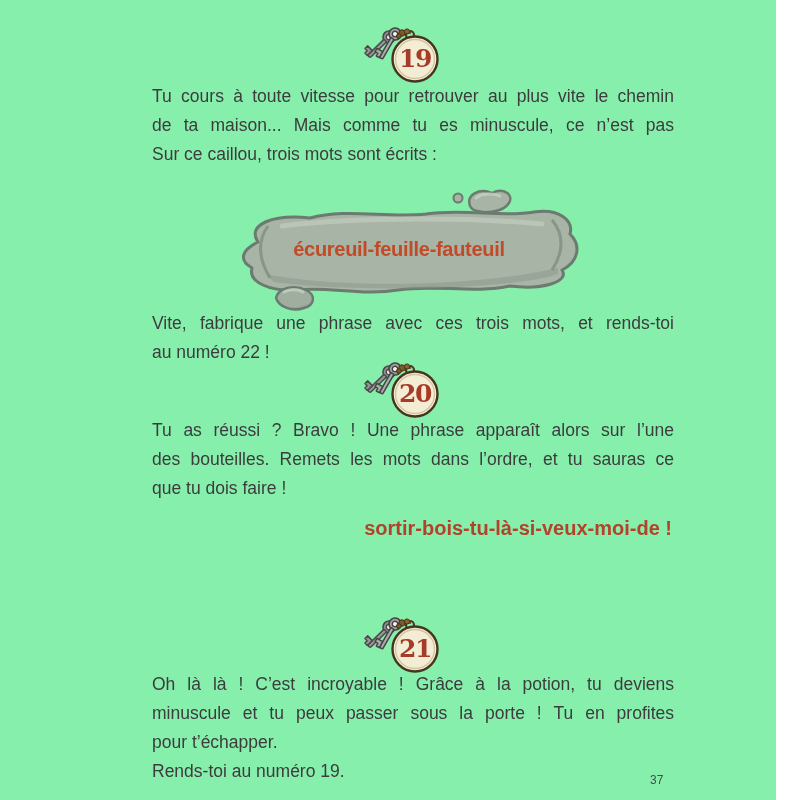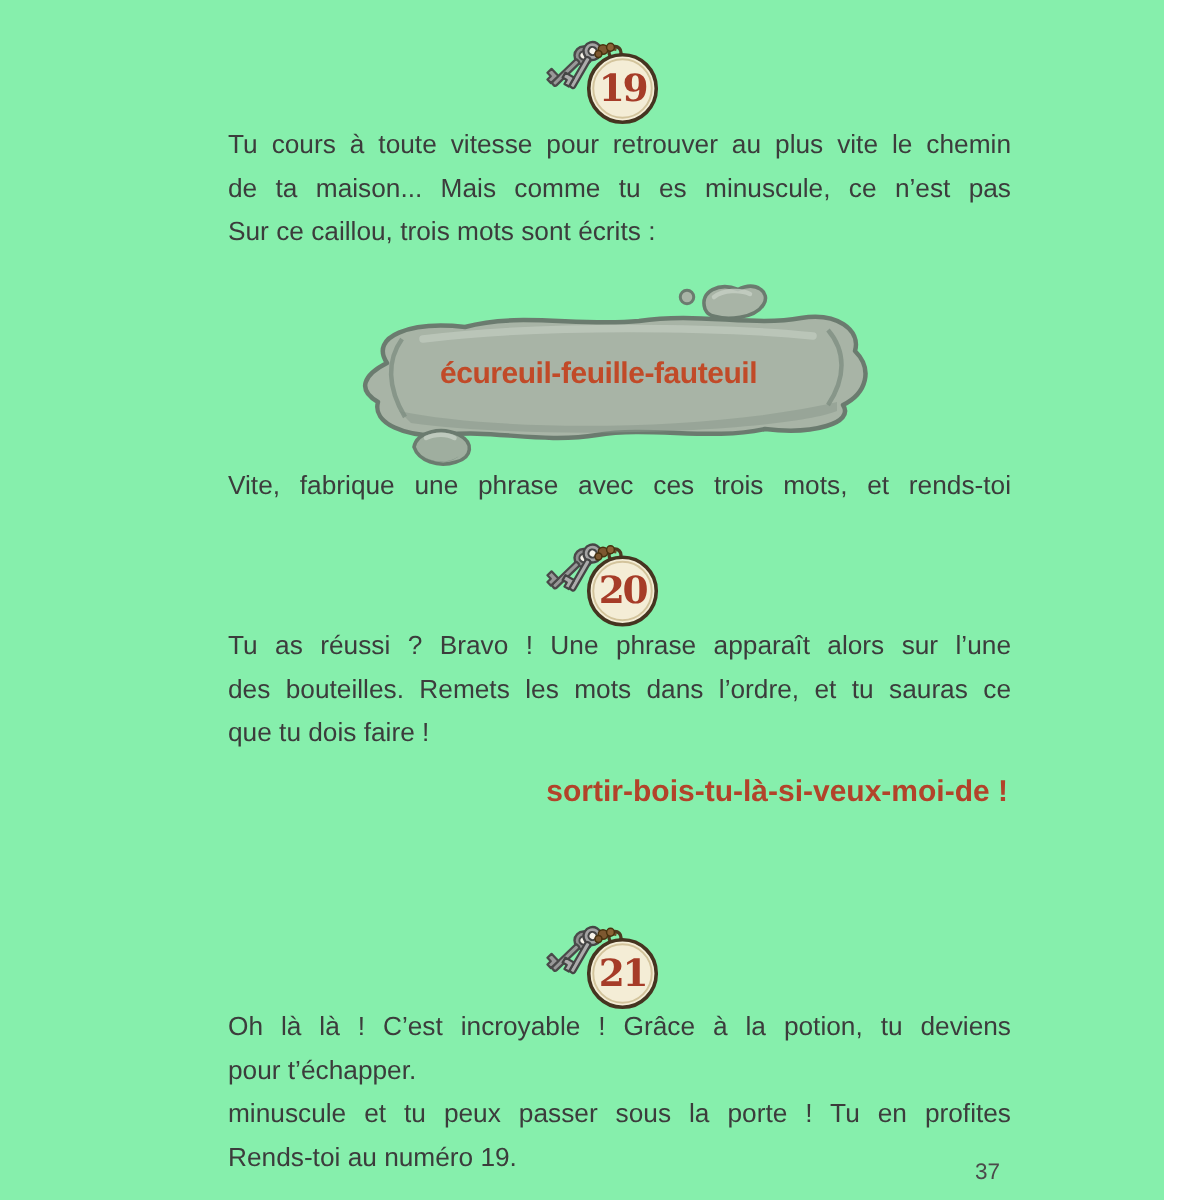"au numéro 22 !" div.line { html: none -> <div>au numéro 22 !</div> }
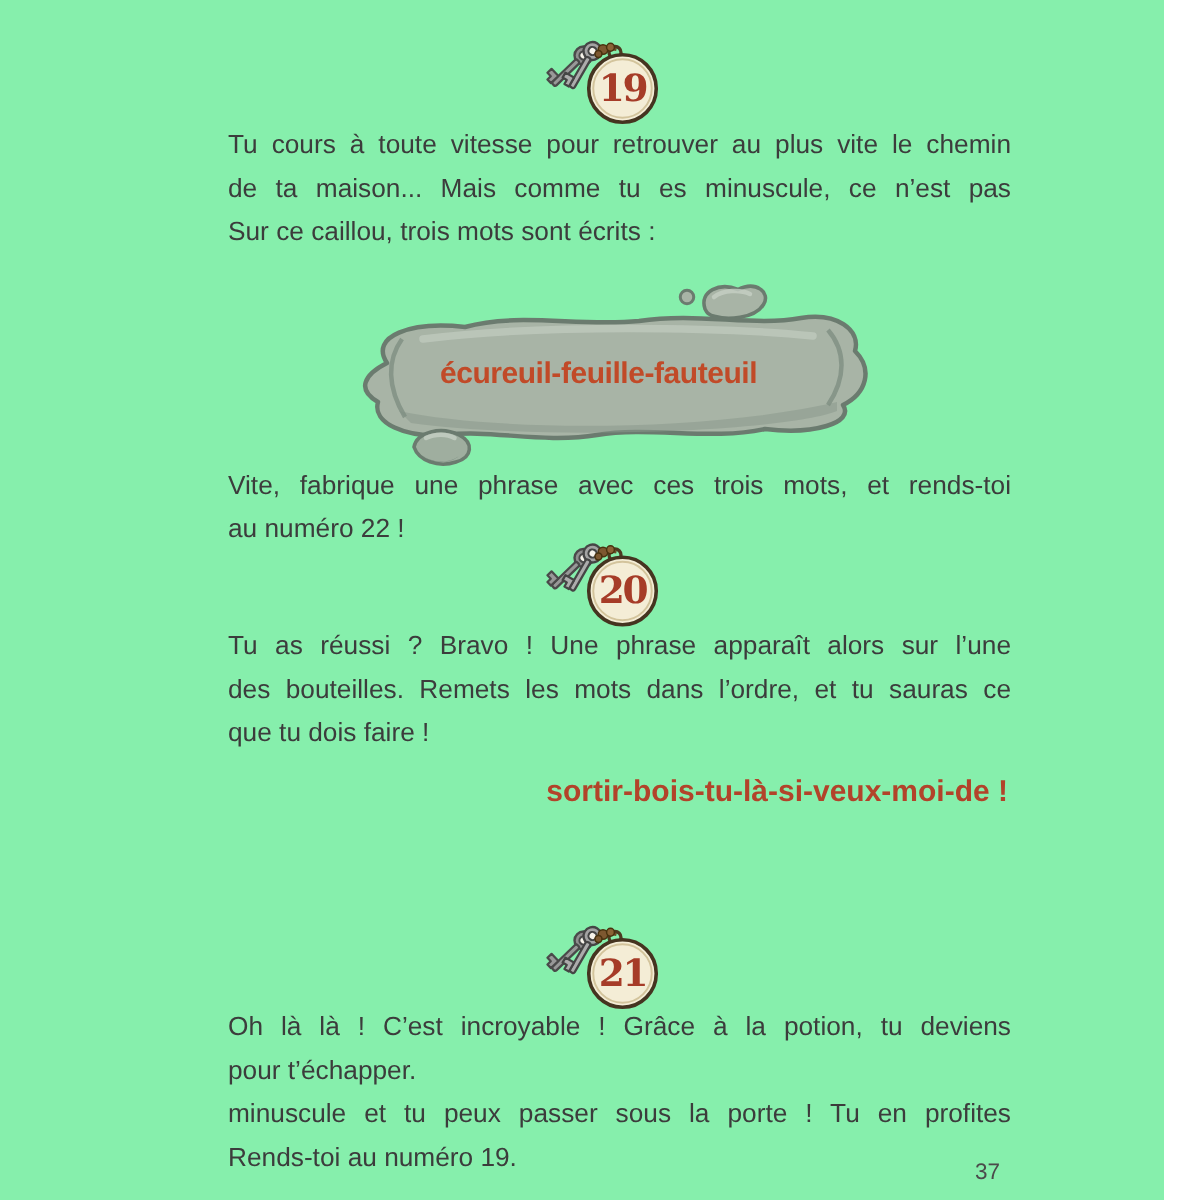"pour t’échapper." div.line { order: before "minuscule et tu peux passer" -> after "minuscule et tu peux passer" }
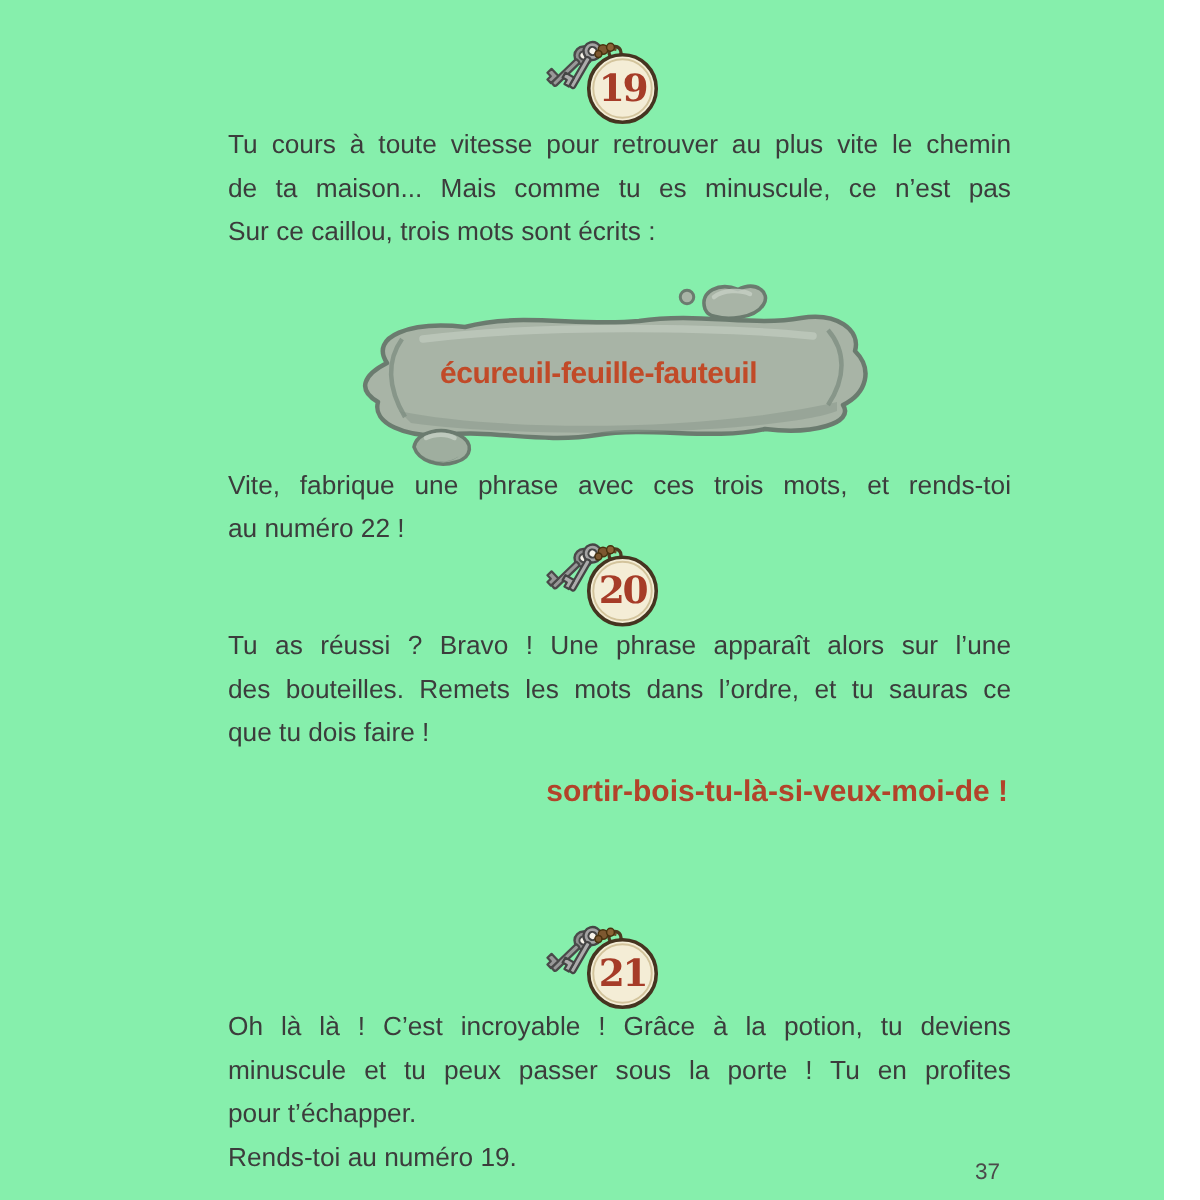"37" .page-number { font-size: 15px -> 12px }
